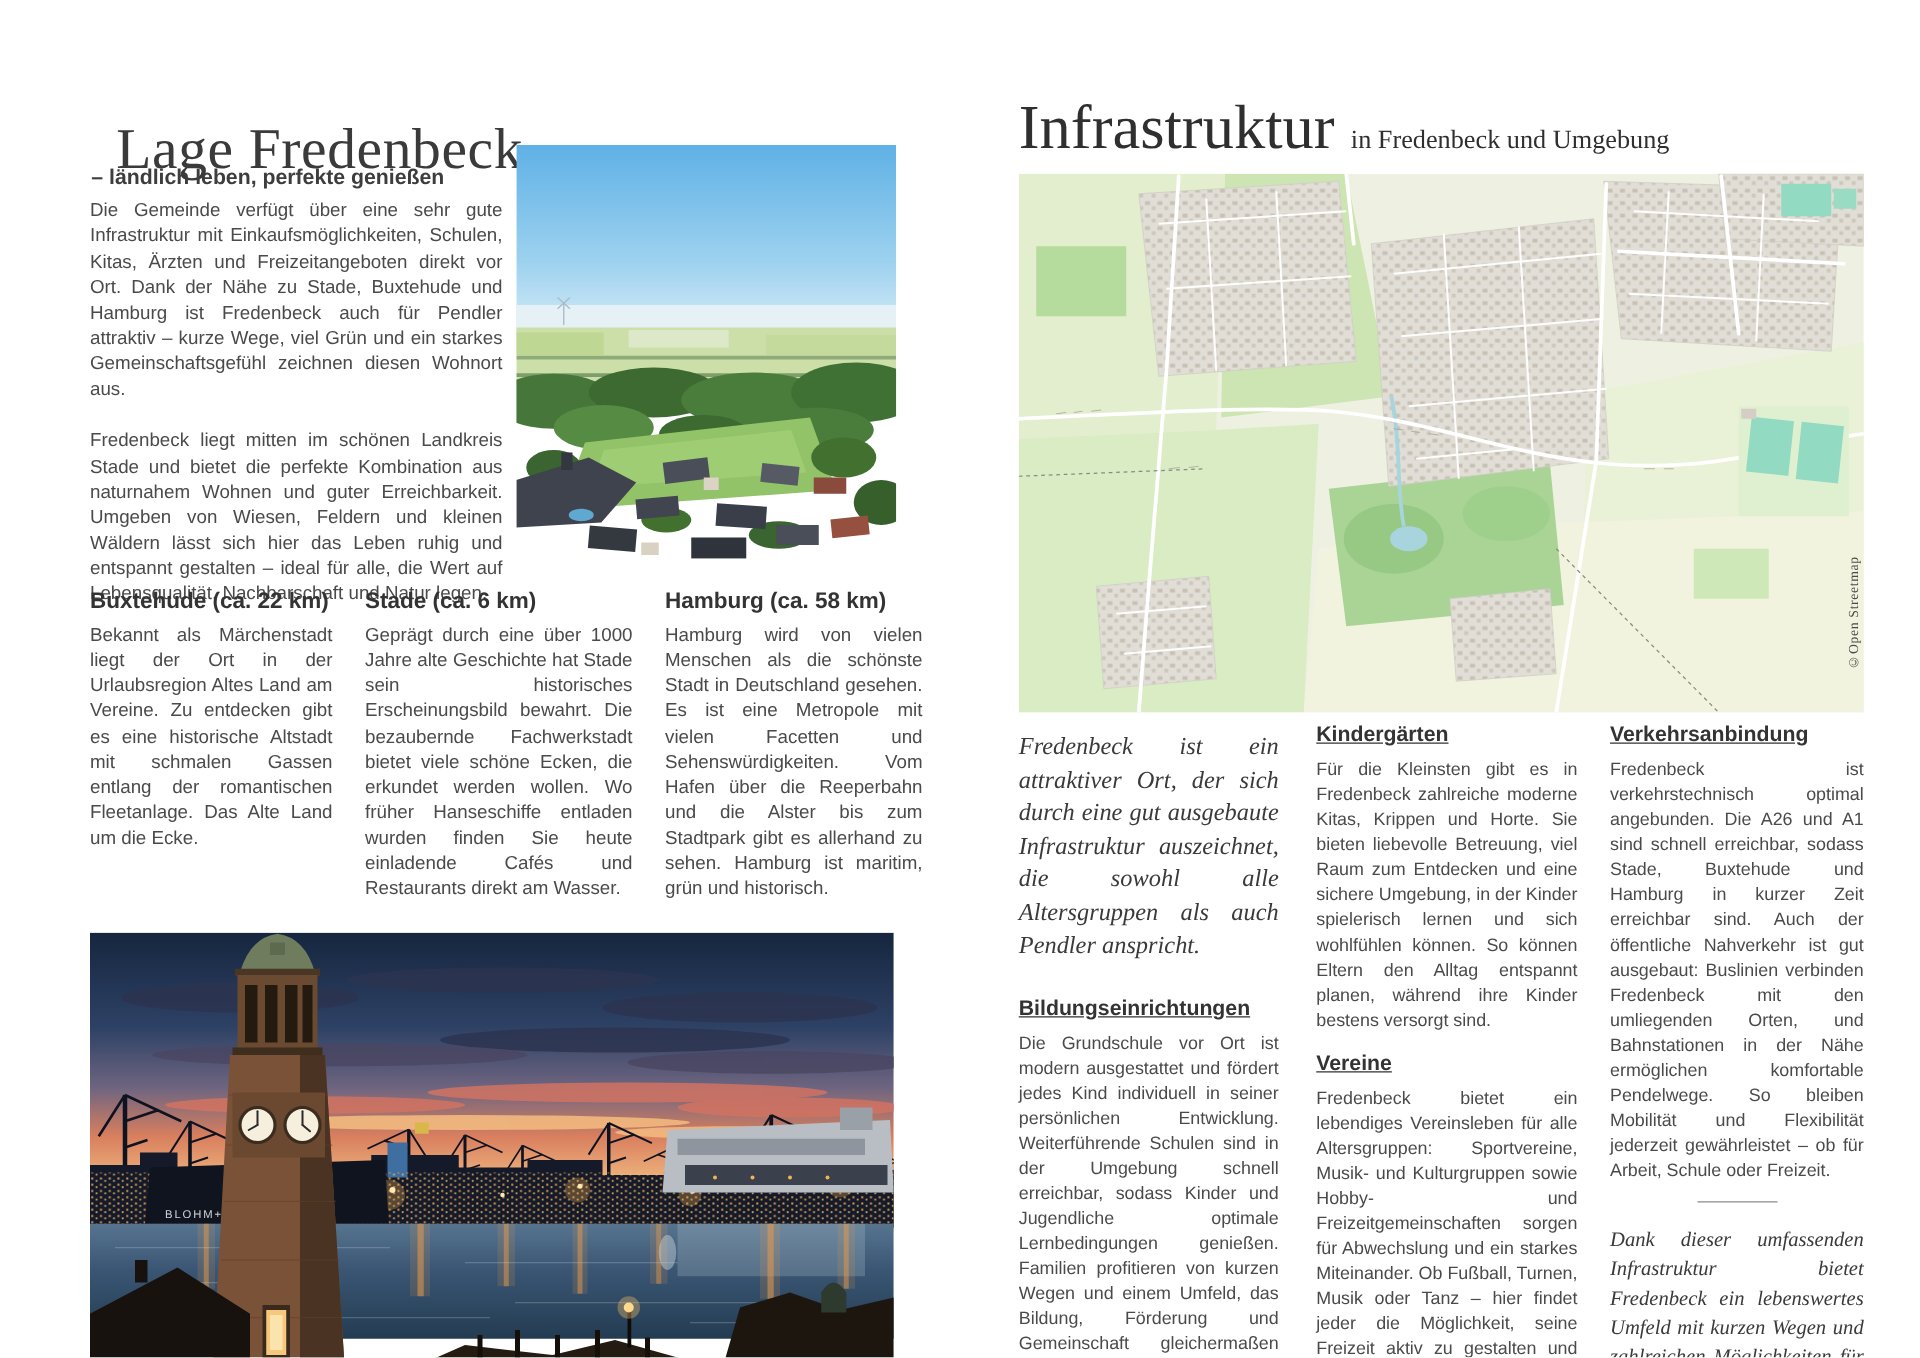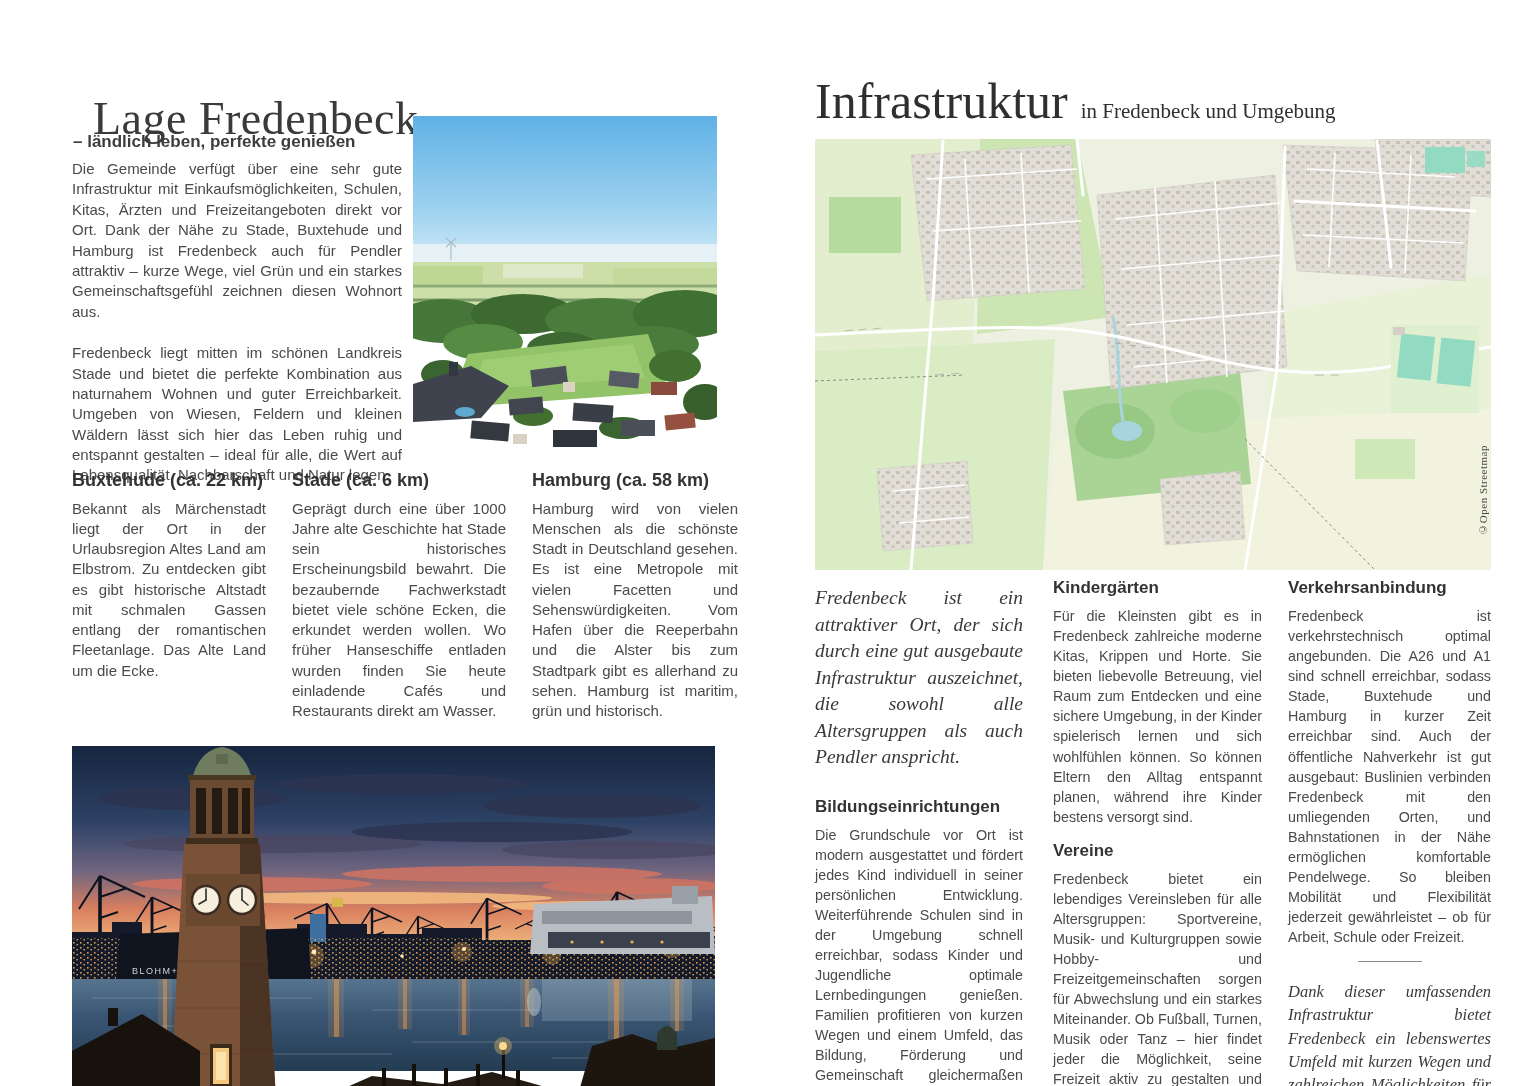"Bekannt als Märchenstadt liegt der" p { text: Elbstrom. Zu entdecken gibt es gibt -> Vereine. Zu entdecken gibt es eine }
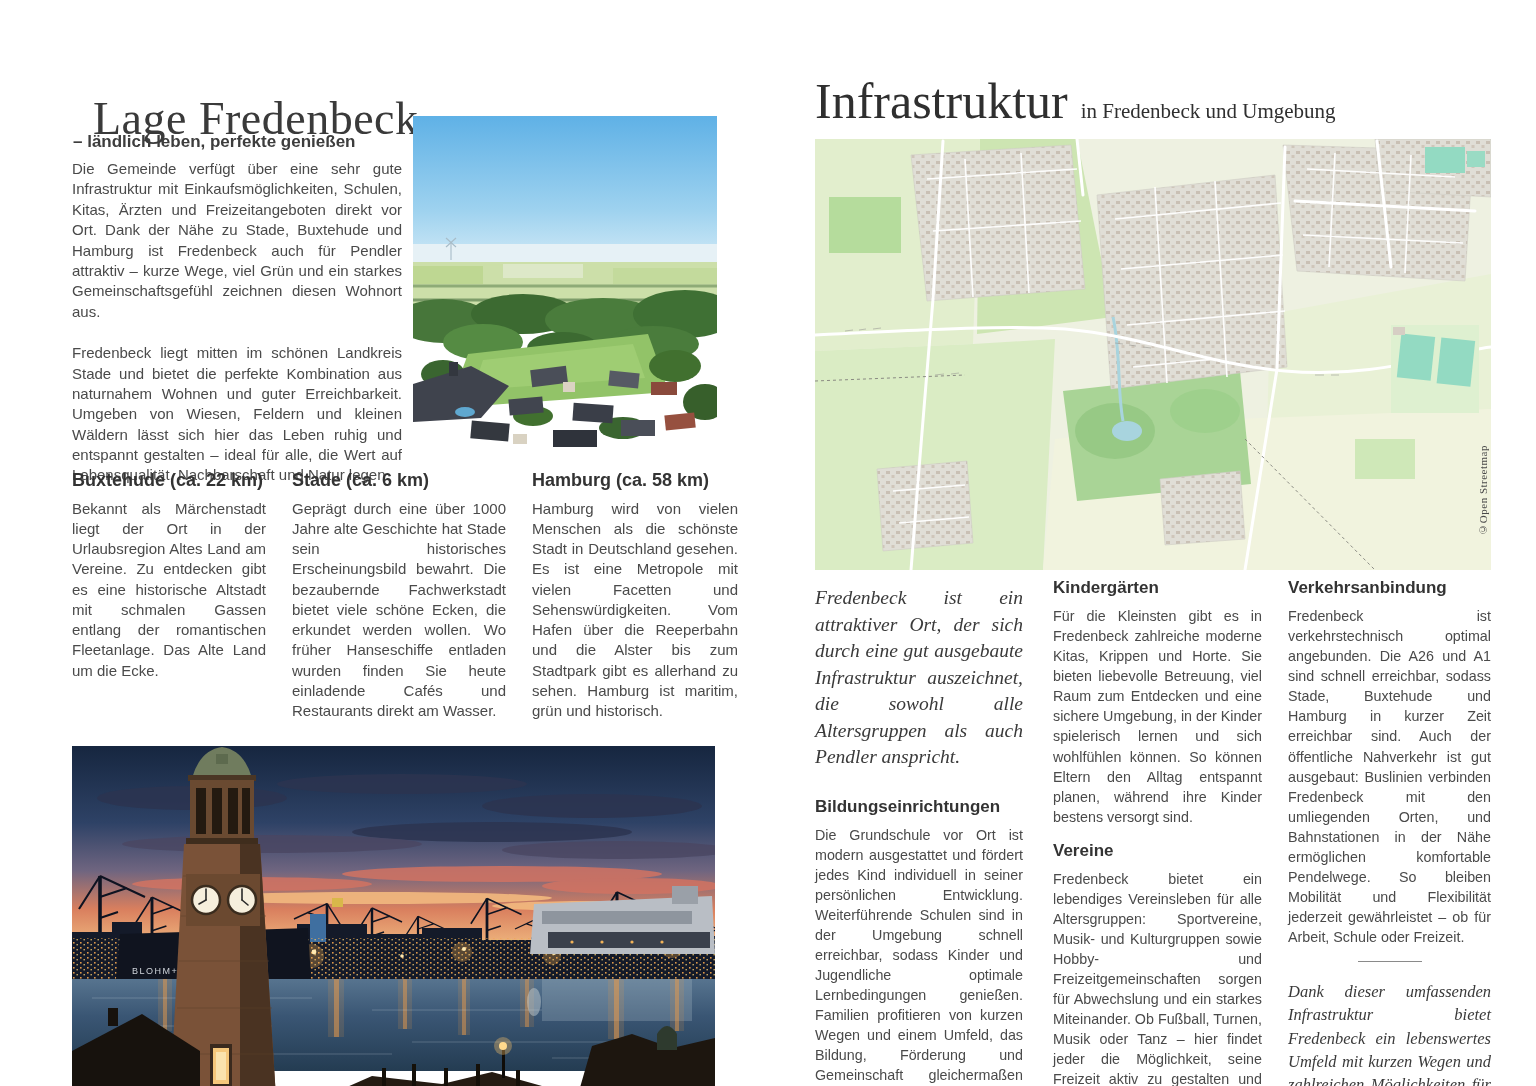"Kindergärten" .rp-col h3 { text-decoration: none -> underline }
